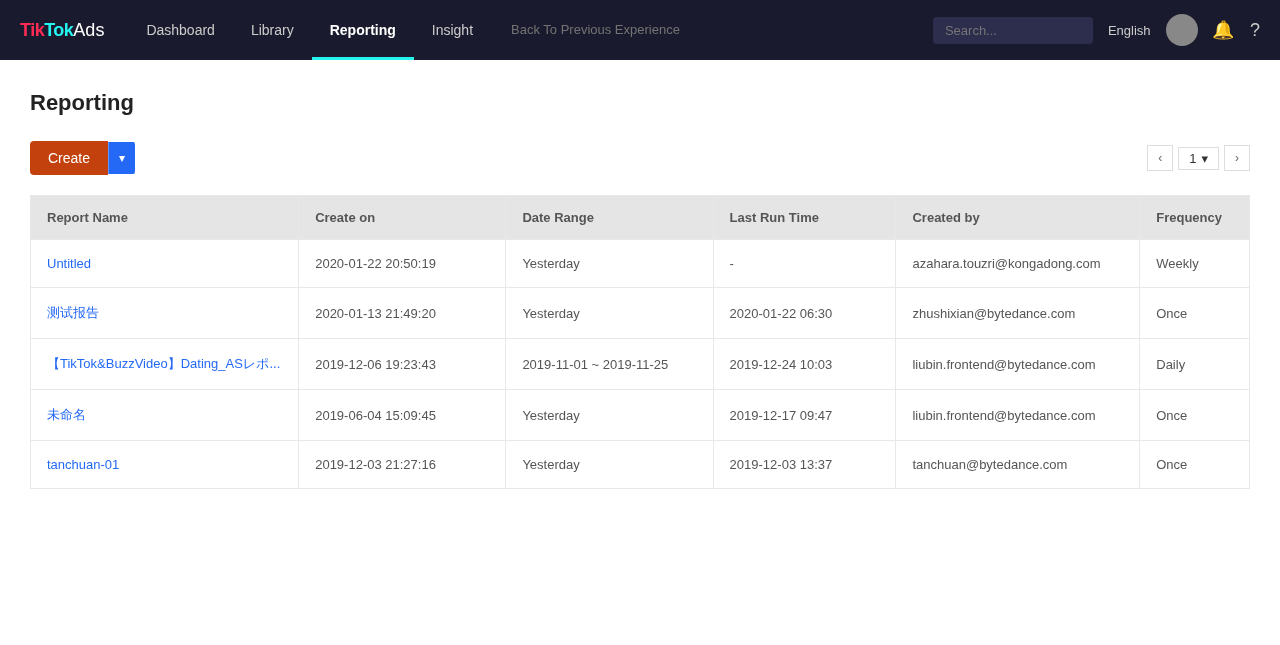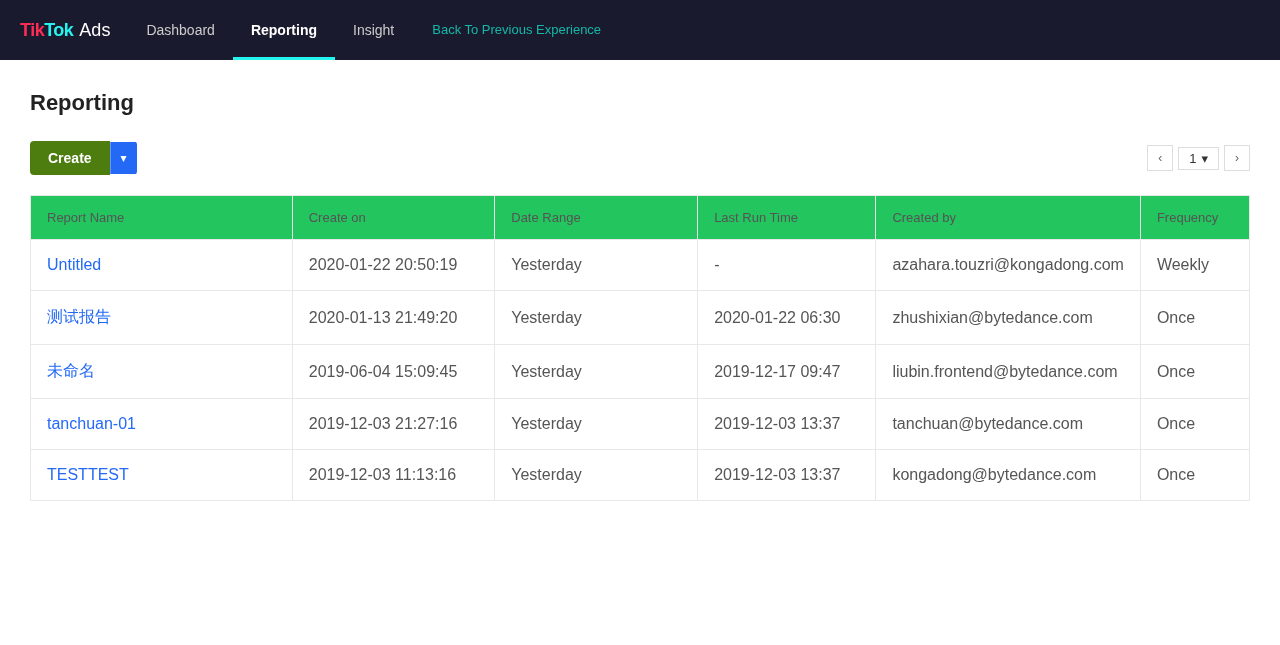"TikTok" .logo { gap: 6px -> none; margin-right: 18px -> 24px }
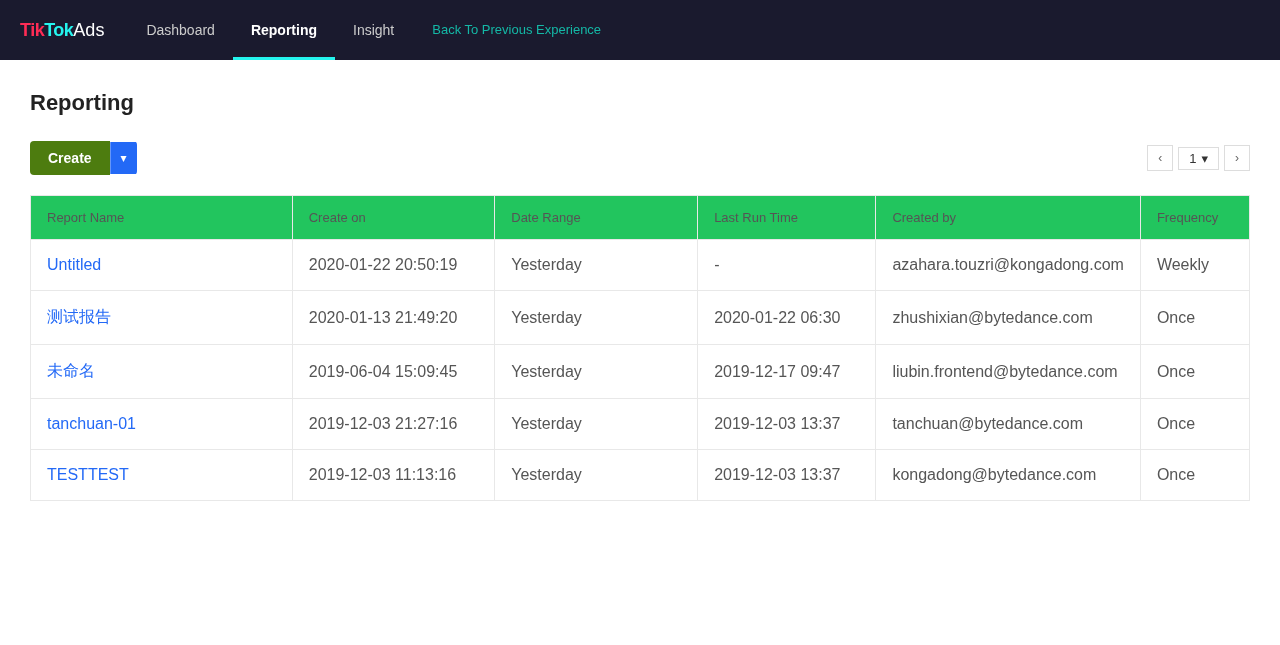"Library" a.nav-item { html: none -> <a>Library</a> }
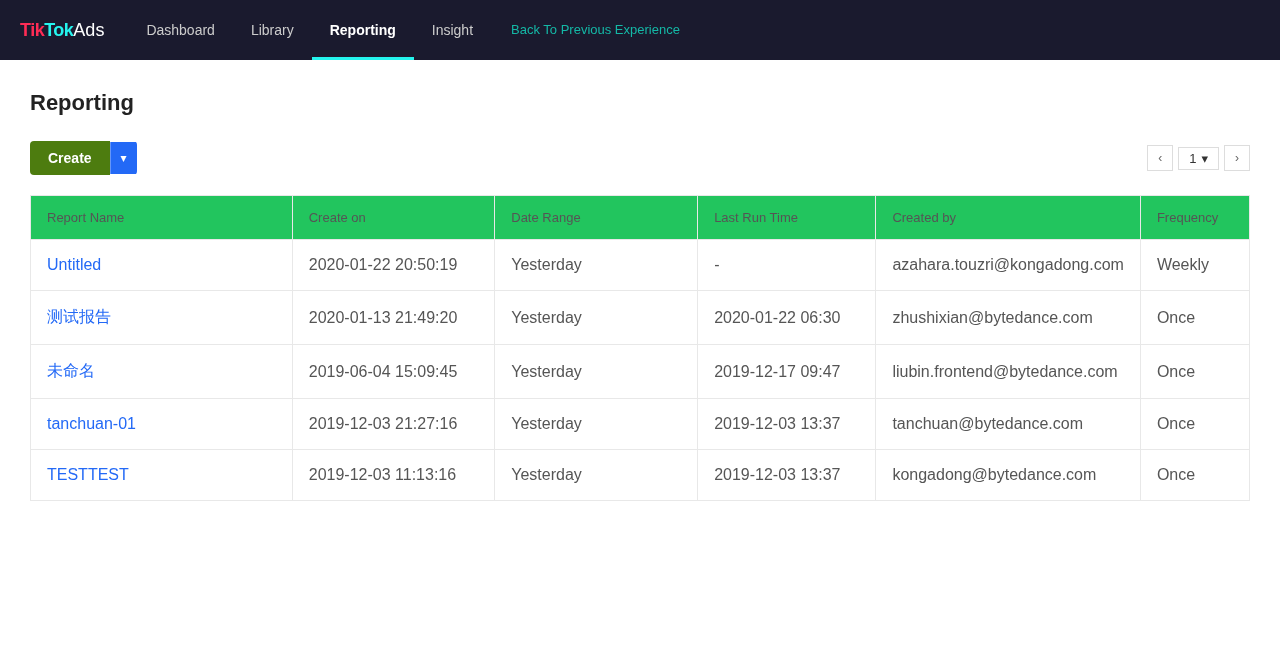"Back To Previous Experience" .nav-back { color: #14b8a6 -> #737373 }
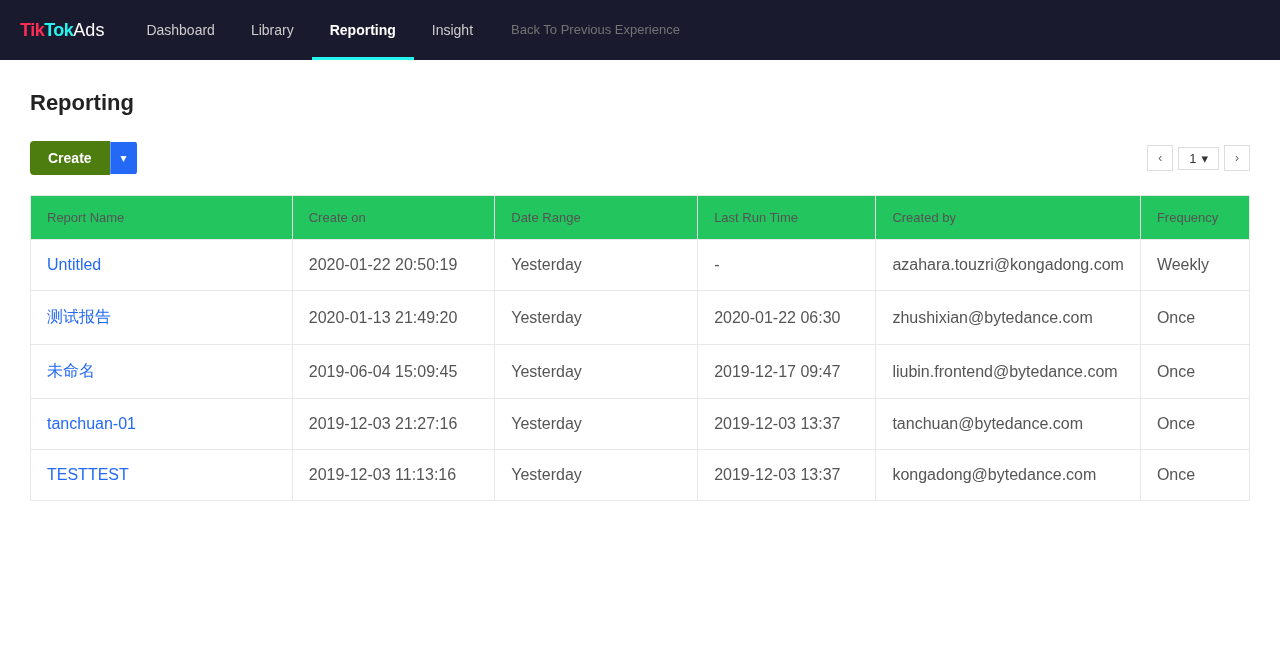"Search..." div.nav-right { html: none -> <div> <input> <span>English</span> <div></div> <span>🔔</span> <span>?</span> </div> }
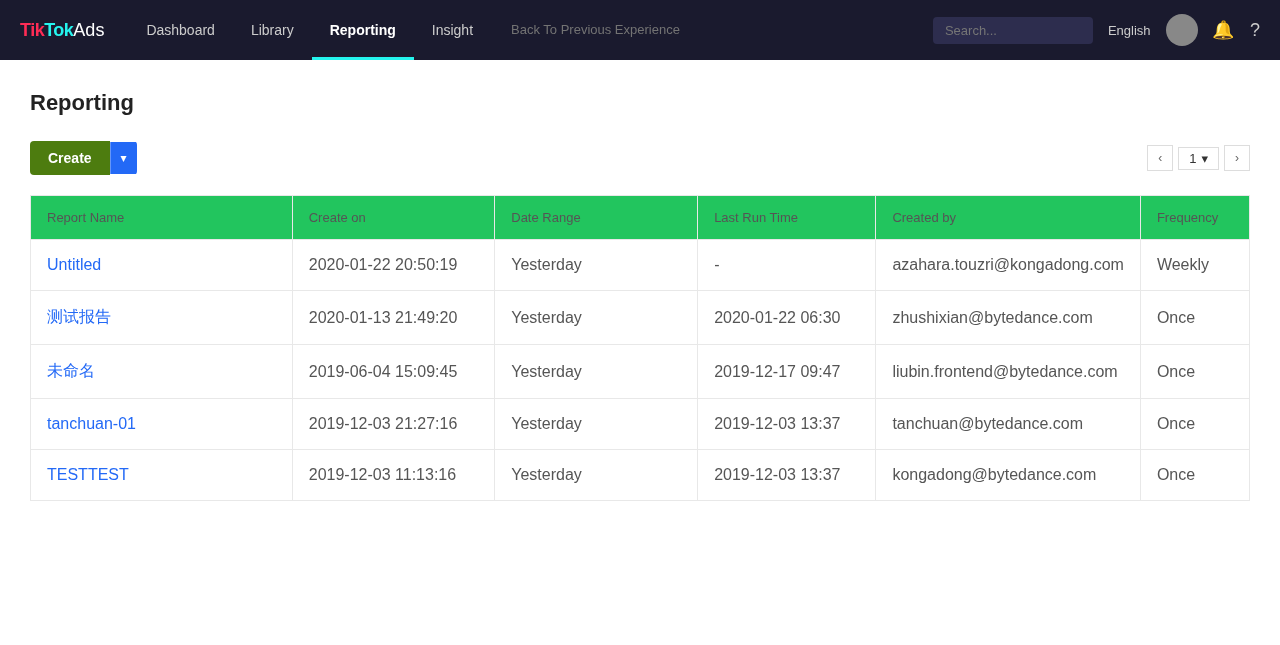"Create" .create-btn-main { background: #4d7c0f -> #c2410c; font-weight: 700 -> 400 }
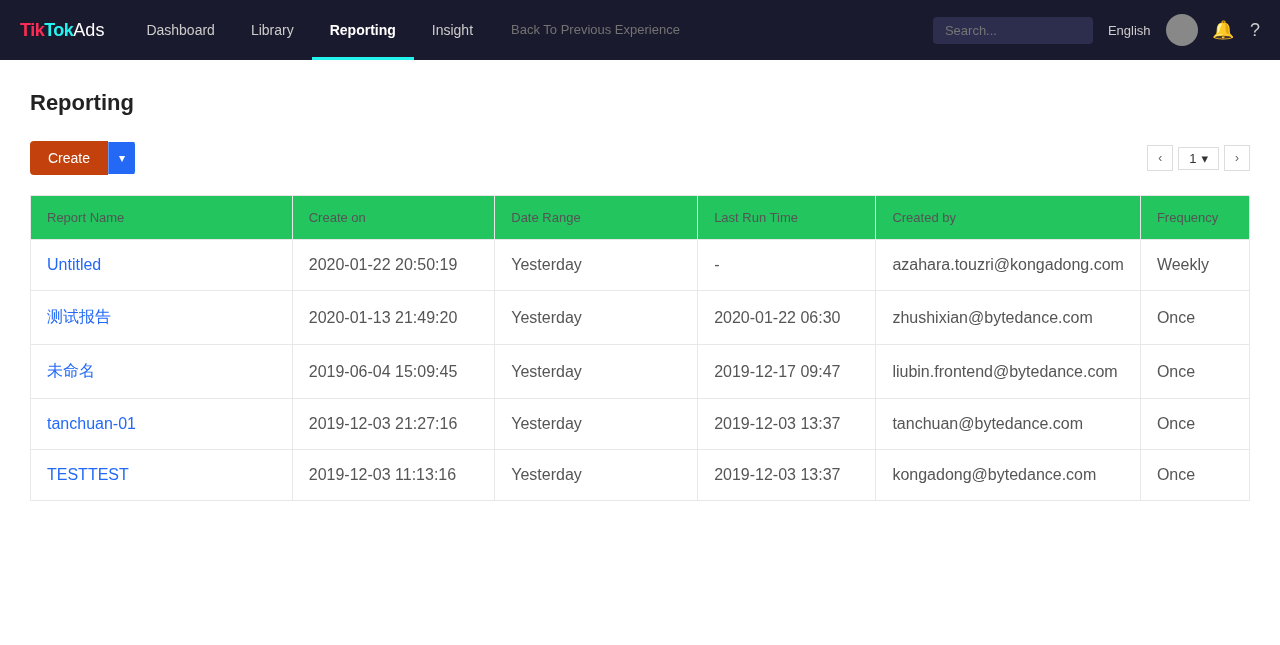"Report Name" .report-table thead th { background: #22c55e -> #e5e5e5; font-weight: 400 -> 700 }
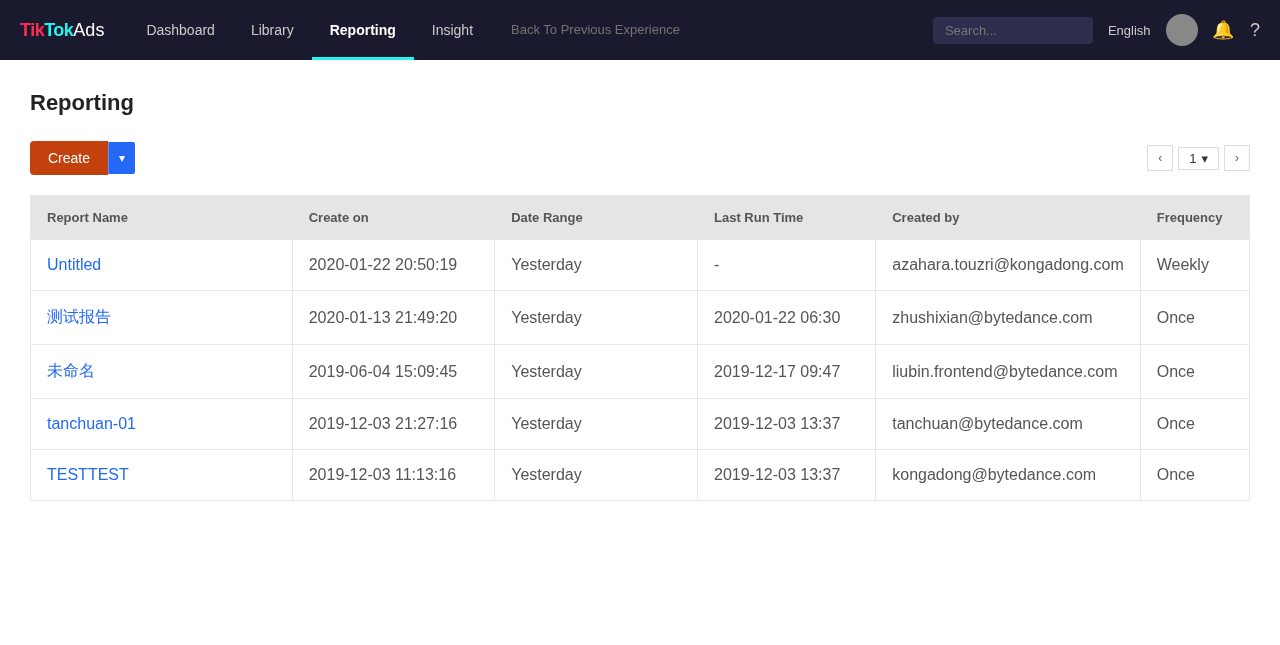"Untitled" .report-table tbody td { font-size: 16px -> 13px }
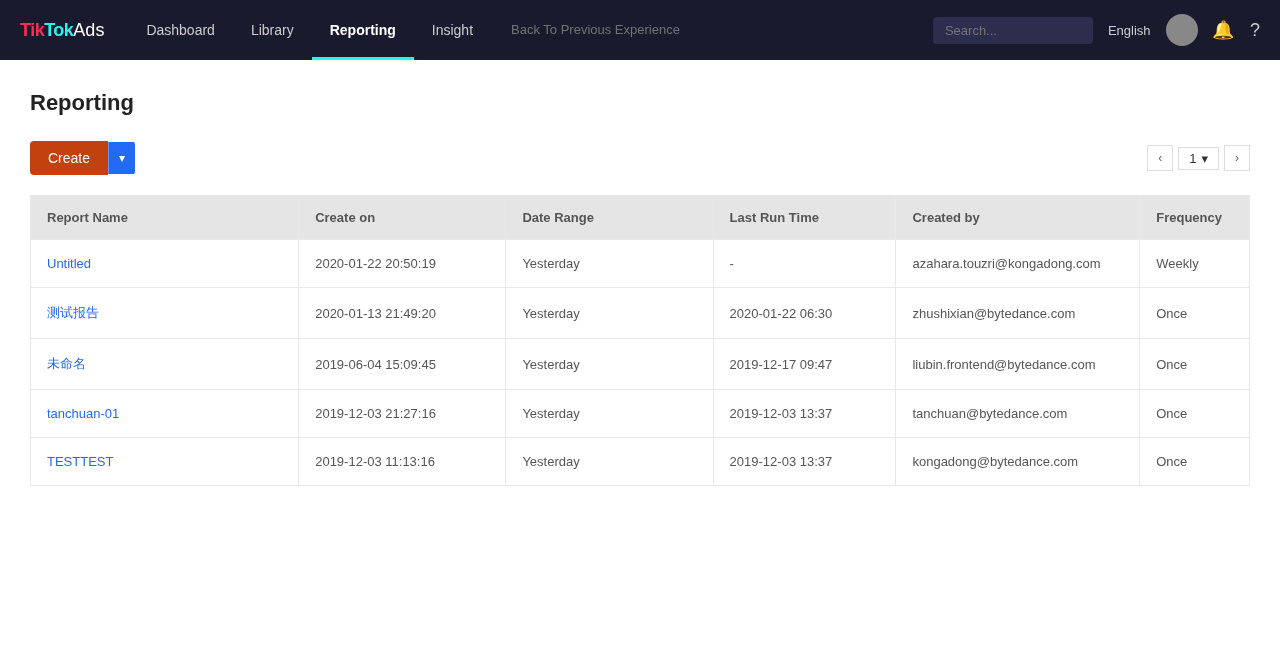"【TikTok&BuzzVideo】Dating_ASレポ..." tr { html: none -> <tr> <td><a>【TikTok&amp;BuzzVideo】Dating_ASレポ...</a></td> <td>2019-12-06 19:23:43</td> <td>2019-11-01 ~ 2019-11-25</td> <td>2019-12-24 10:03</td> <td>liubin.frontend@bytedance.com</td> <td>Daily</td> </tr> }
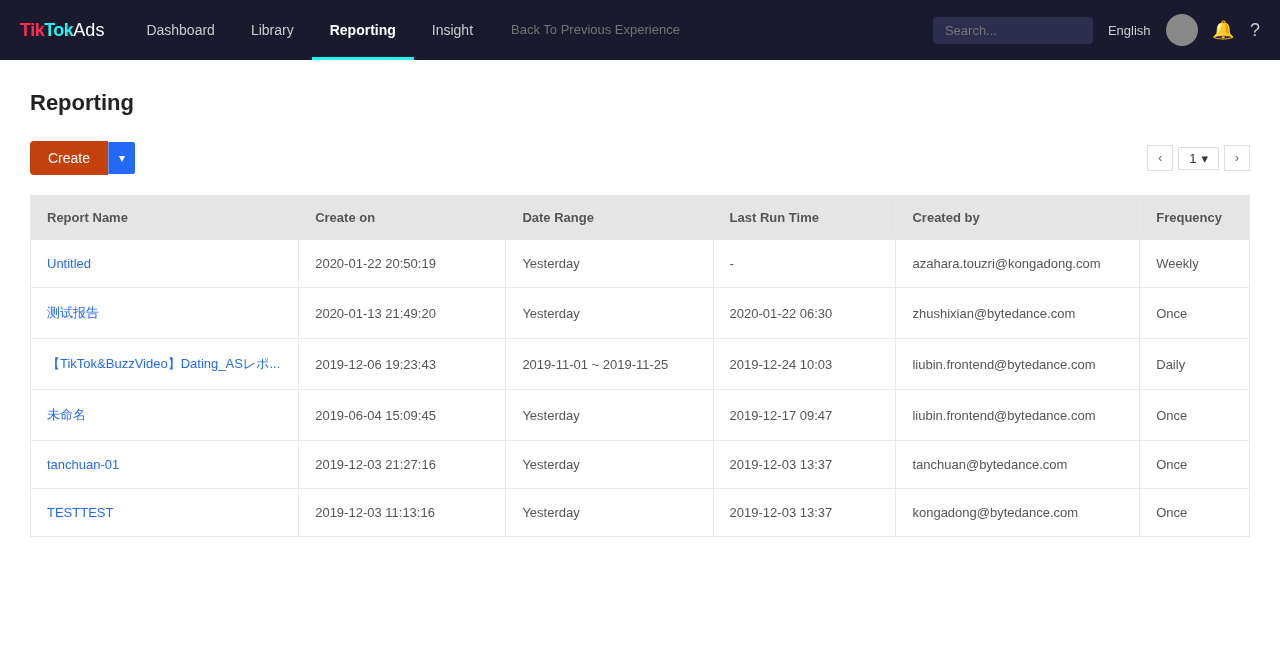"TESTTEST" tr { html: <tr> <td><a>TESTTEST</a></td> <td>2019-12-03 11:13:16</td> <td>Yesterday</td> <td>2019-12-03 13:37</td> <td>kongadong@bytedance.com</td> <td>Once</td> </tr> -> none }
